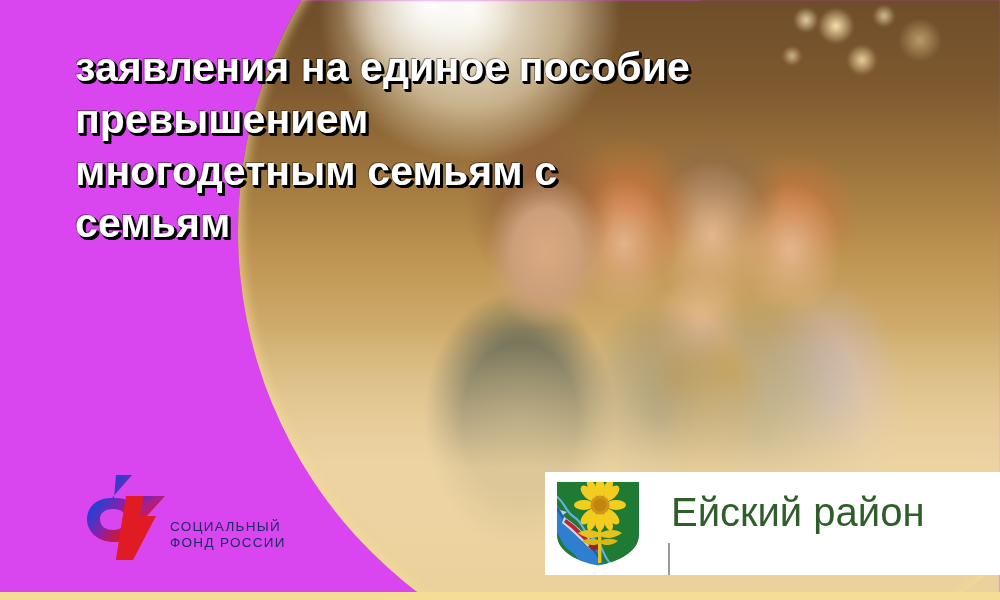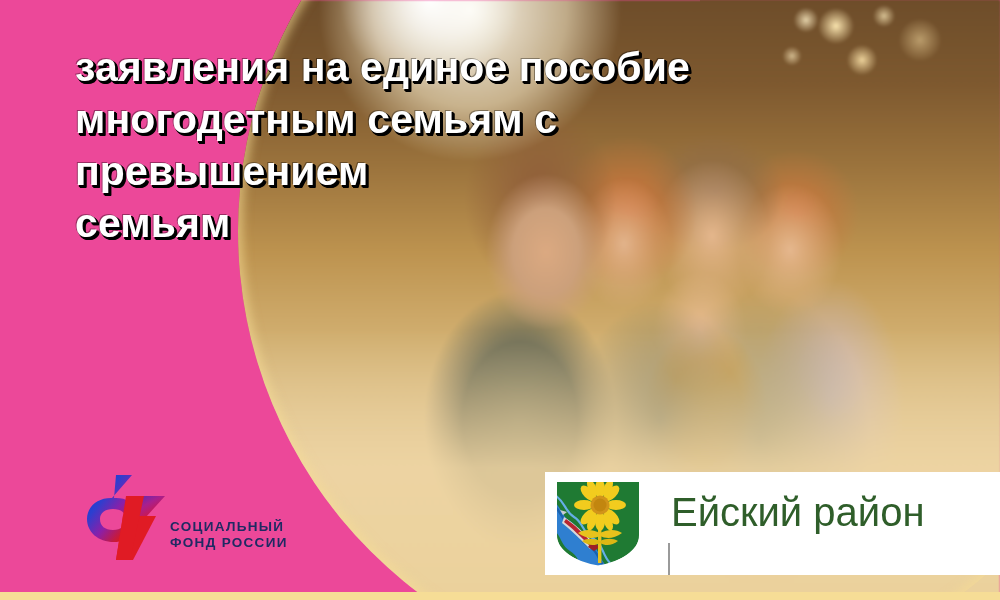"заявления на единое пособие" #stage { background: #ec4899 -> #d946ef }
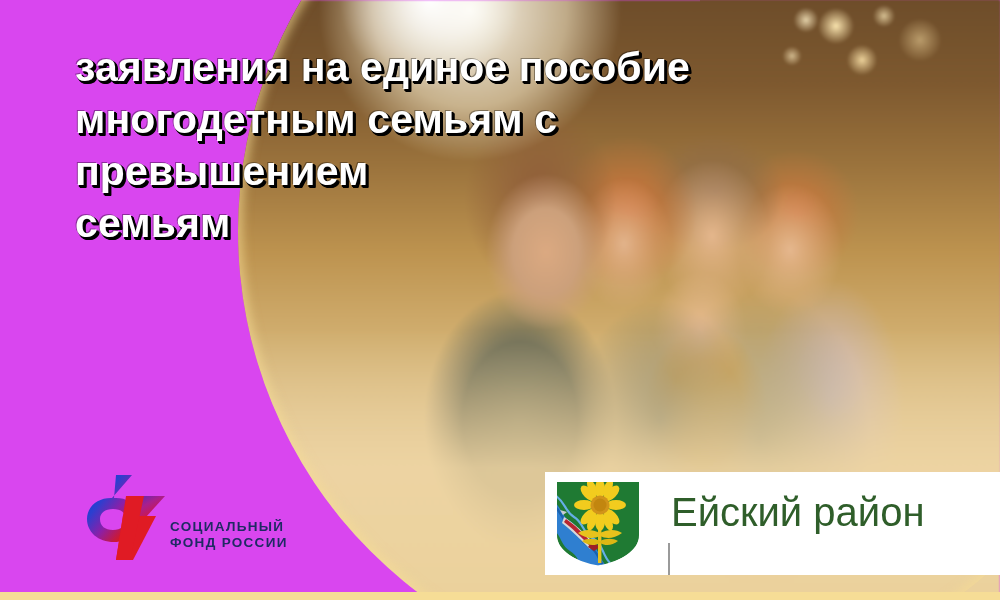"многодетным семьям с" div.line { order: before "превышением" -> after "превышением" }
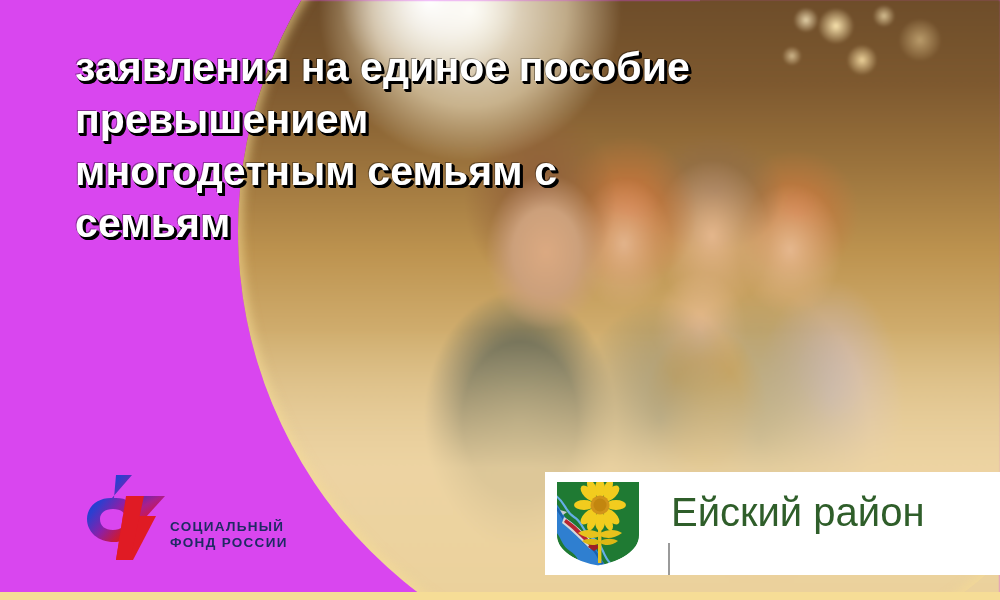"СОЦИАЛЬНЫЙ" .sfr-text { font-weight: bold -> normal }
